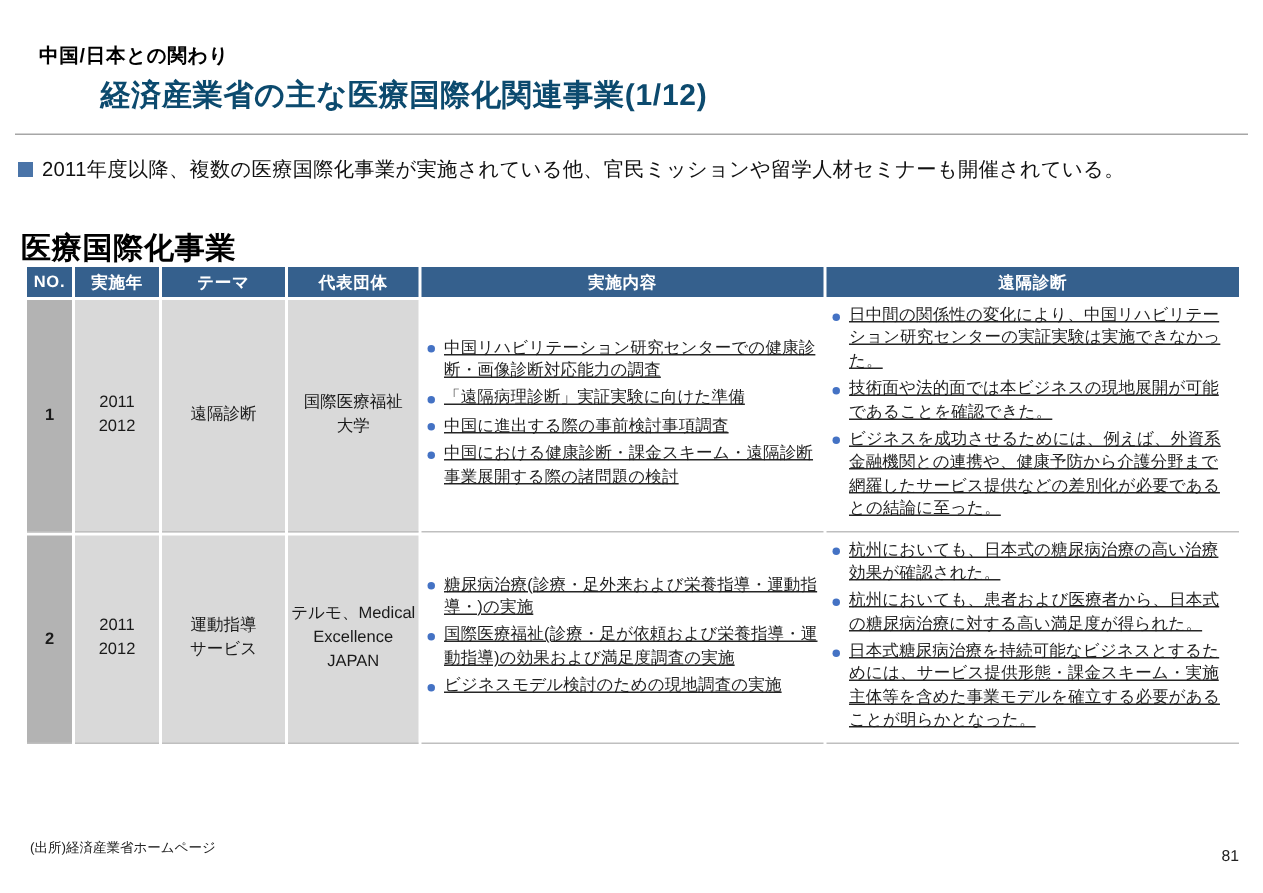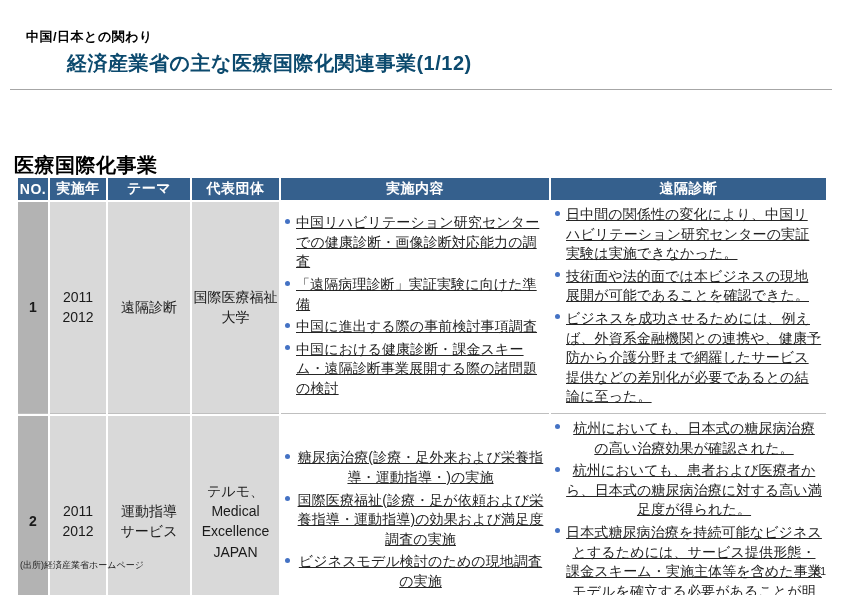"2011年度以降、複数の医療国際化事業が実施されている他、官民ミッションや留学人" div.lead { html: none -> <div> <span></span> <span>2011年度以降、複数の医療国際化事業が実施されている他、官民ミッションや留学人材セミナーも開催されている。</span> </div> }
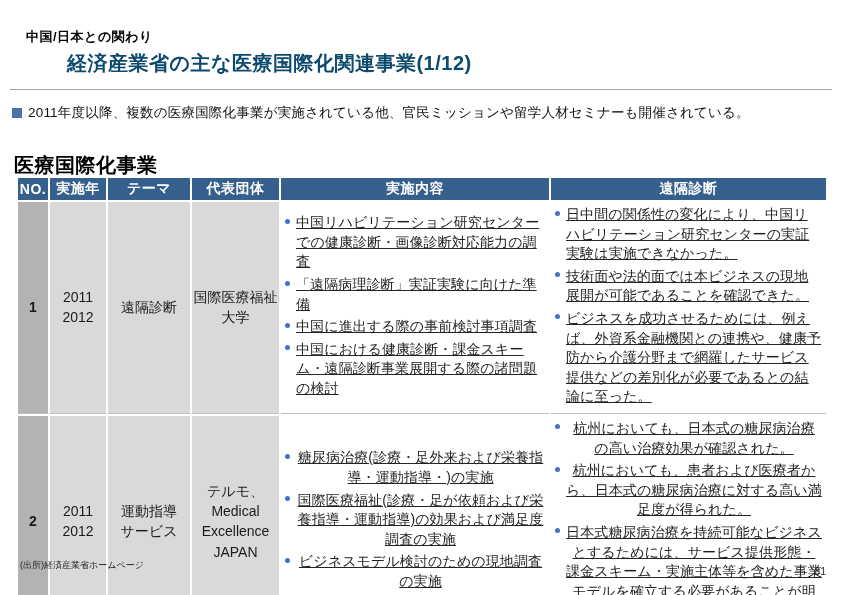"NO." table.projects th,table.projects td { font-size: 14px -> 11px }
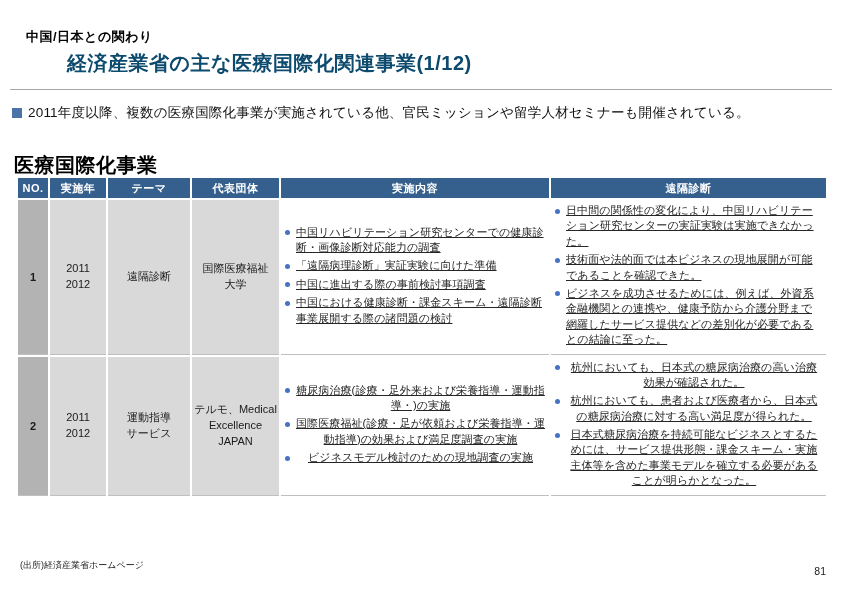"杭州においても、日本式の糖尿病治療の高い治療効果が確認された。" tr.r2 td { text-align: center -> none }
